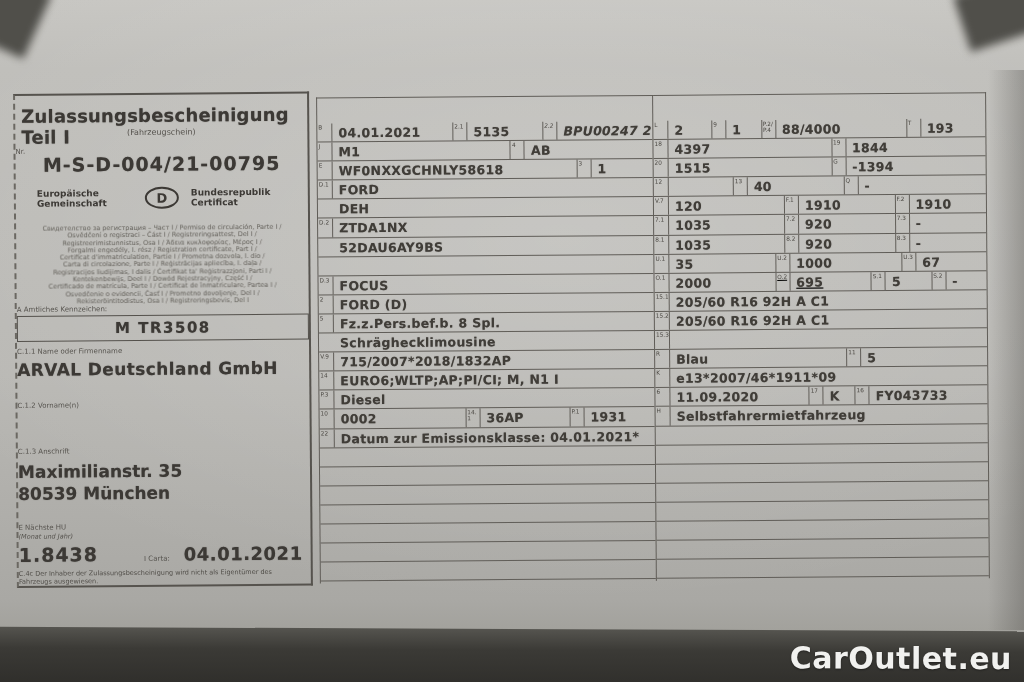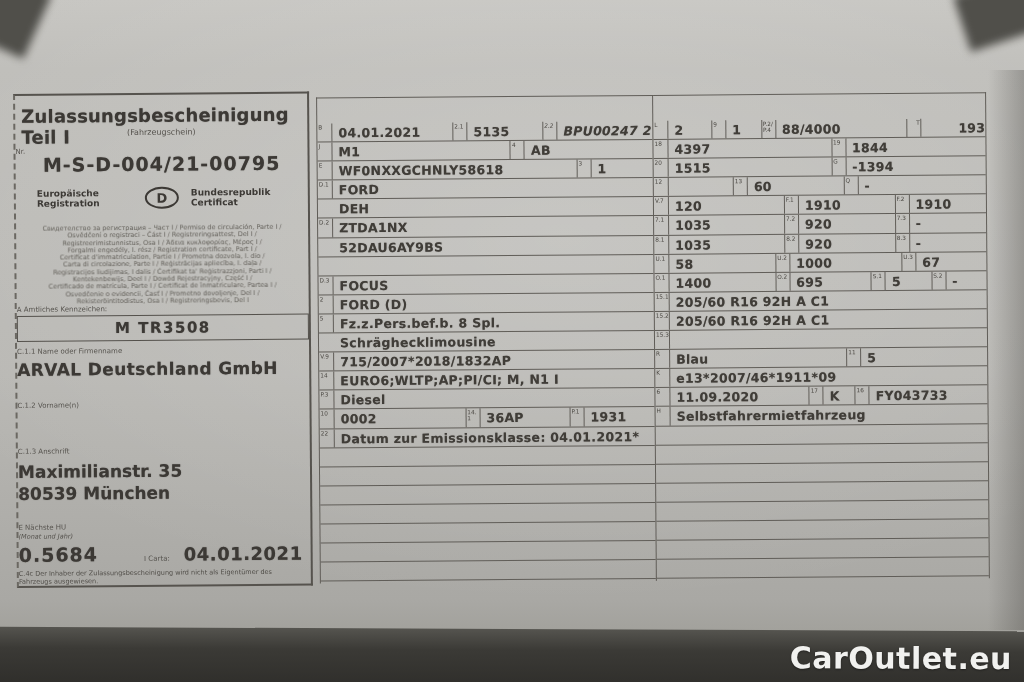"193" div.fcell { text-align: right -> none }
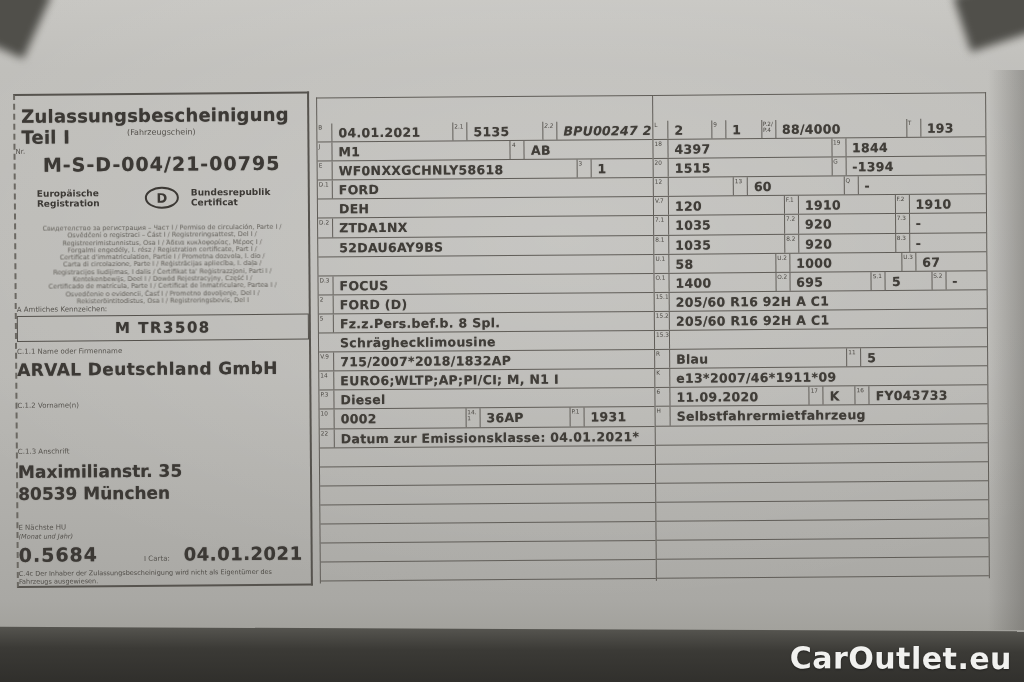"Europäische Registration" div.eu-txt { text: Registration -> Gemeinschaft }
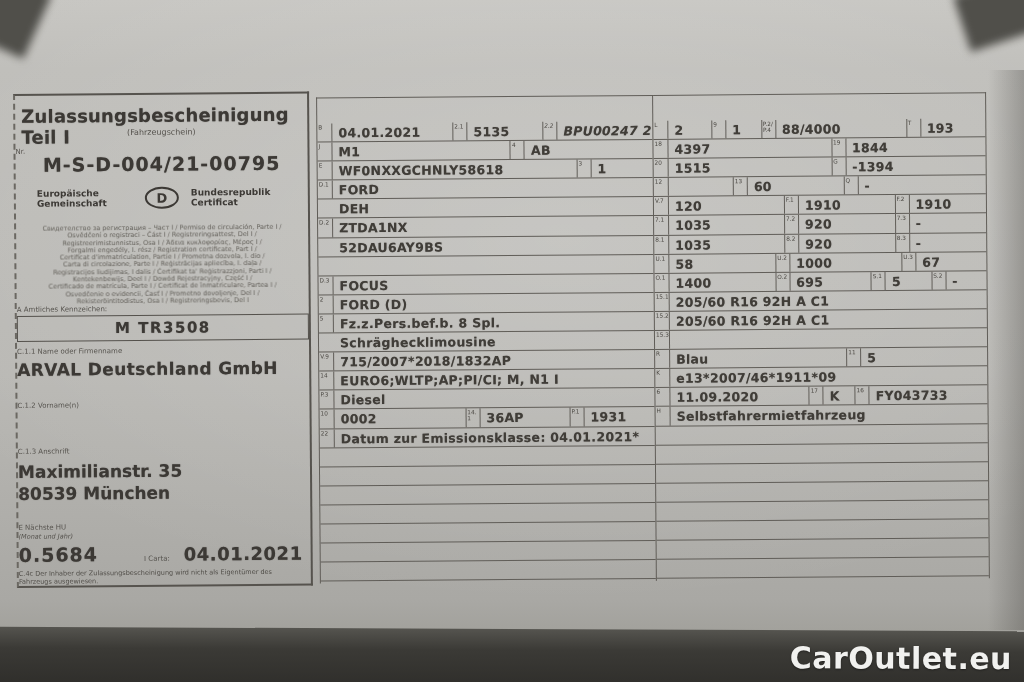"60" span.fval { text: 60 -> 40 }
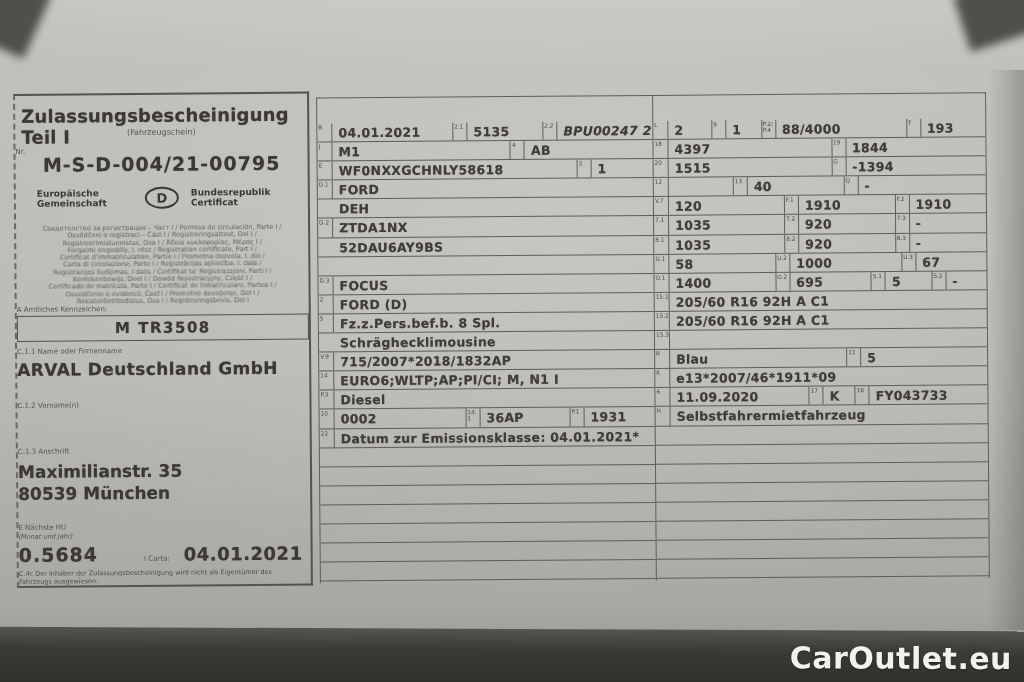"58" span.fval { text: 58 -> 35 }
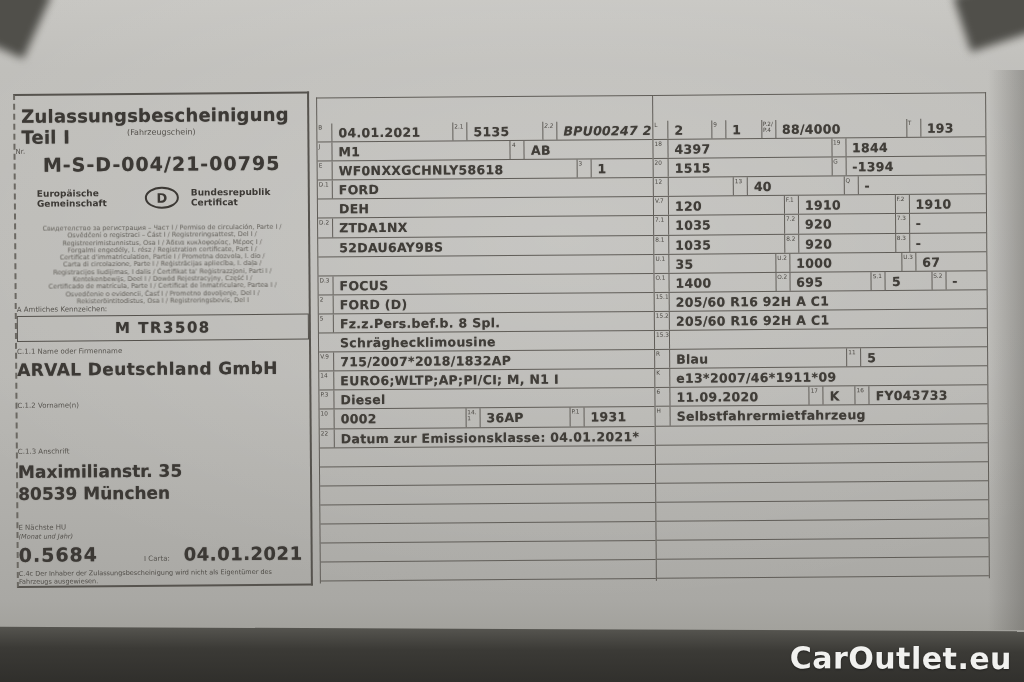"1400" span.fval { text: 1400 -> 2000 }
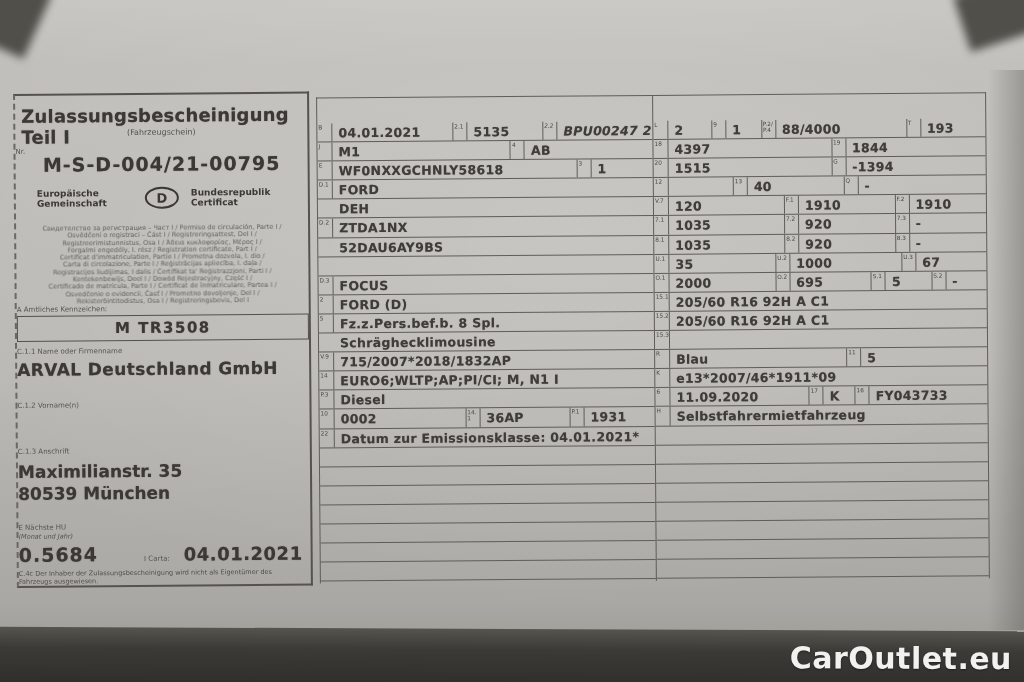"695" div.fcell { text-decoration: none -> underline }
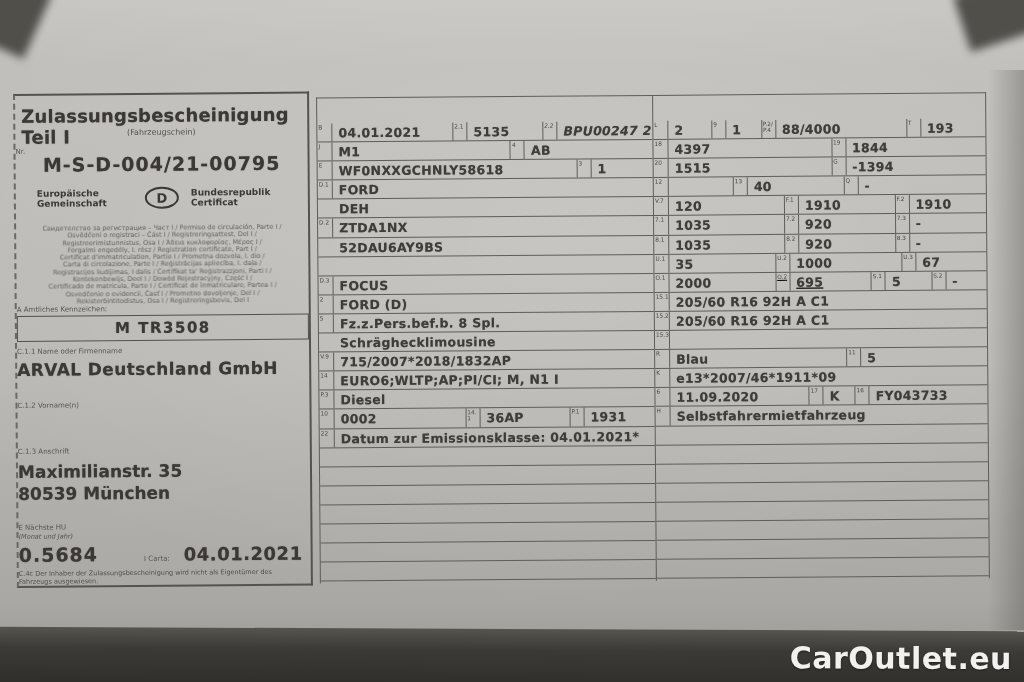"0.5684" span.hu-val { text: 0.5684 -> 1.8438 }
